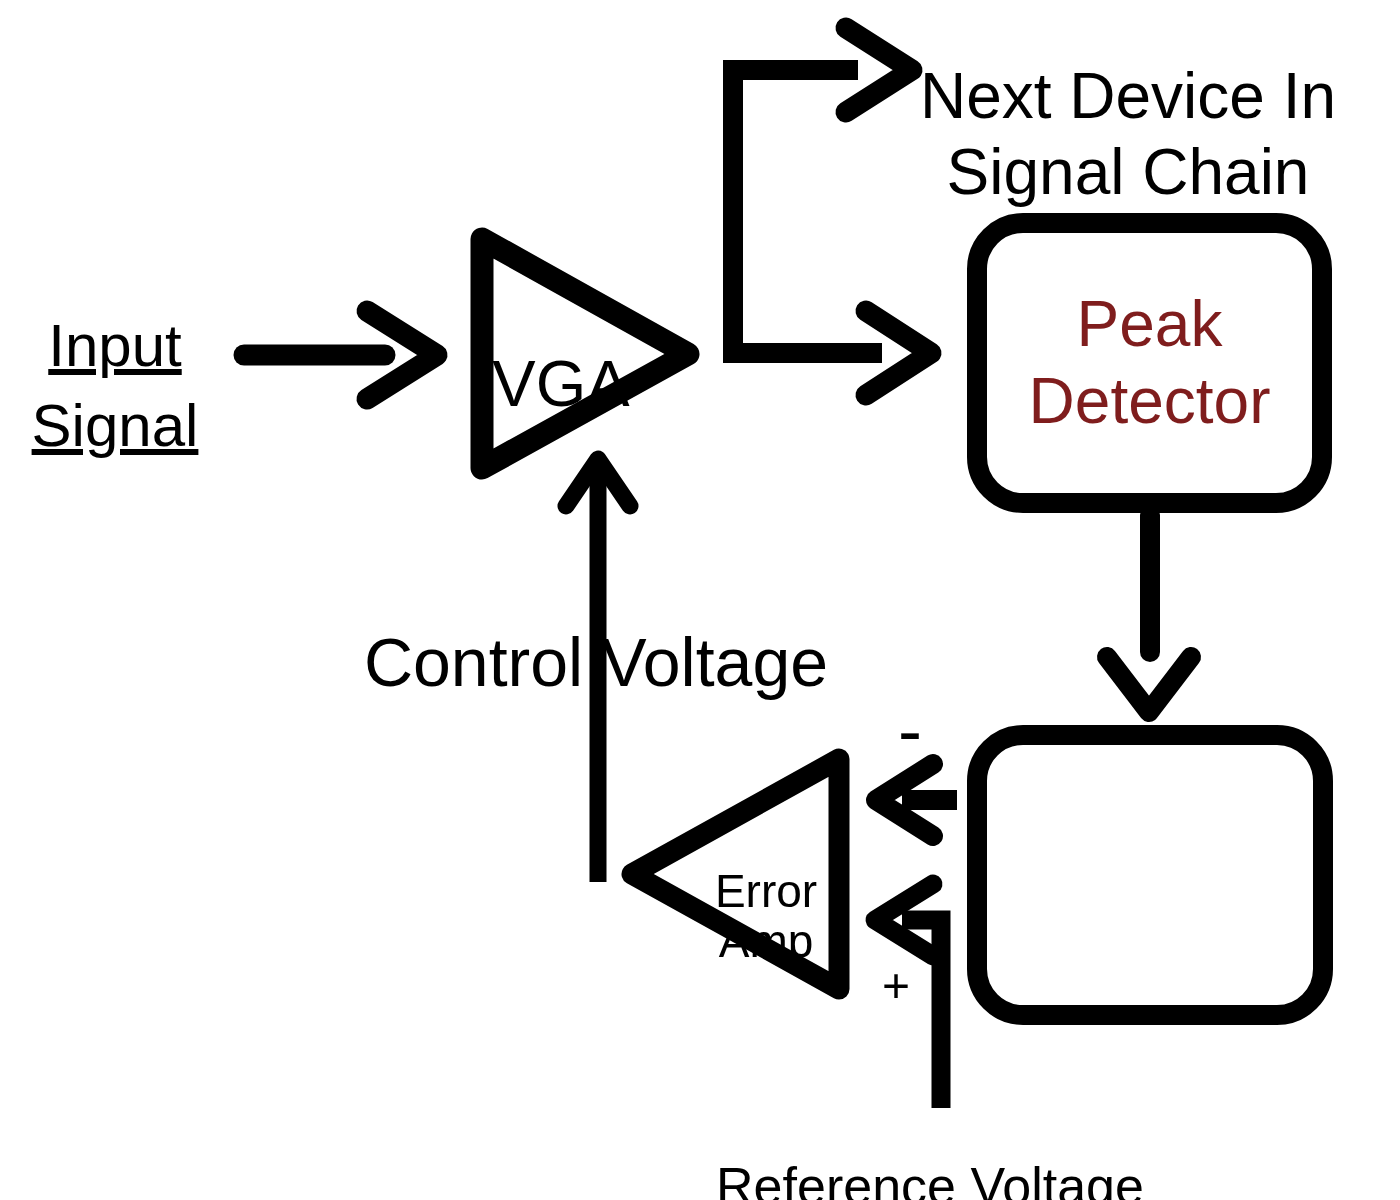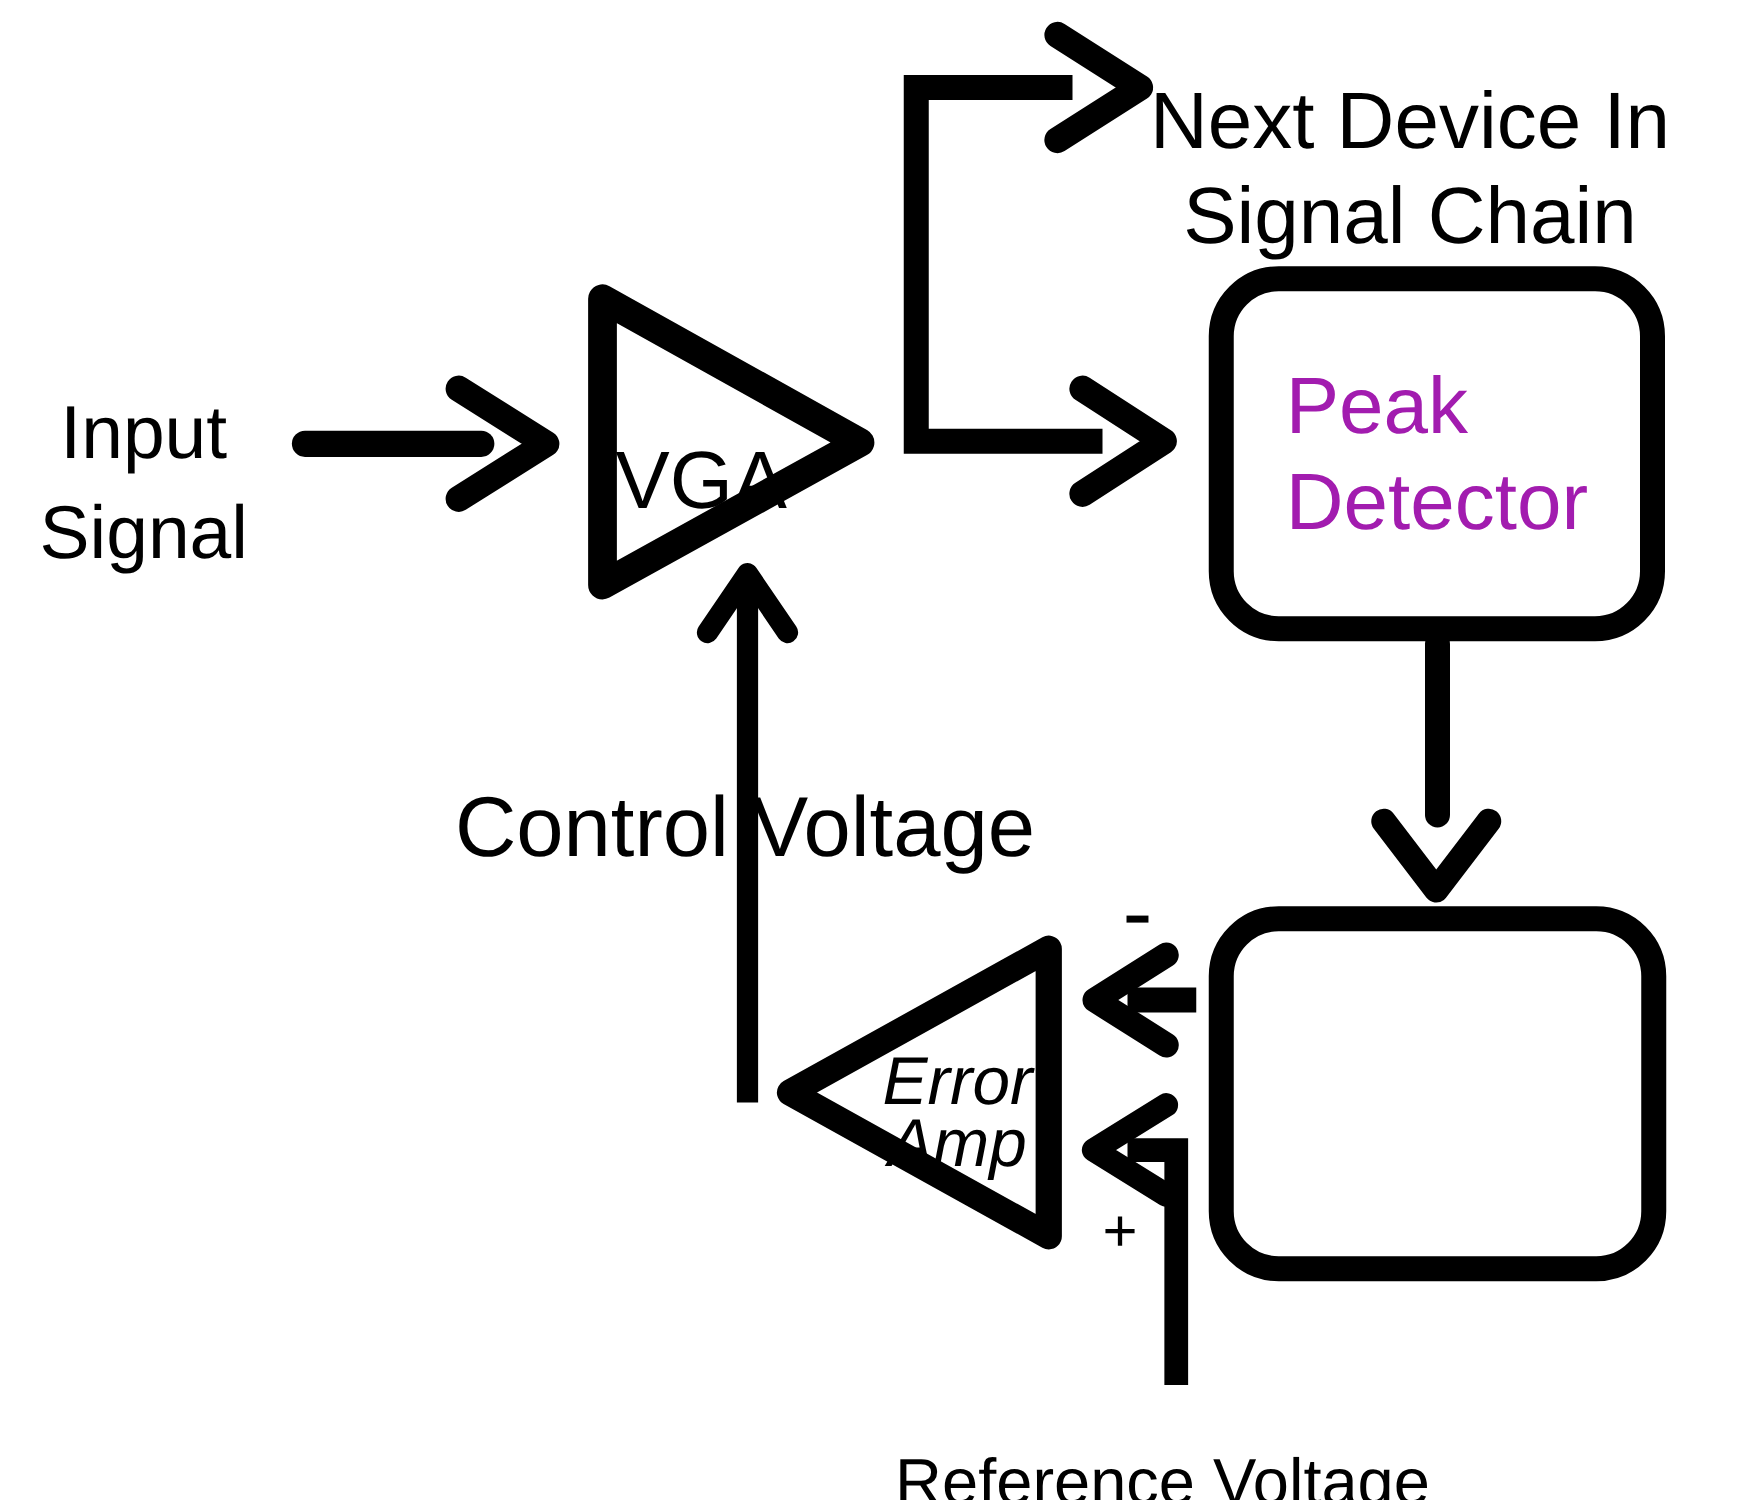"Input" #lbl-input { text-decoration: none -> underline }
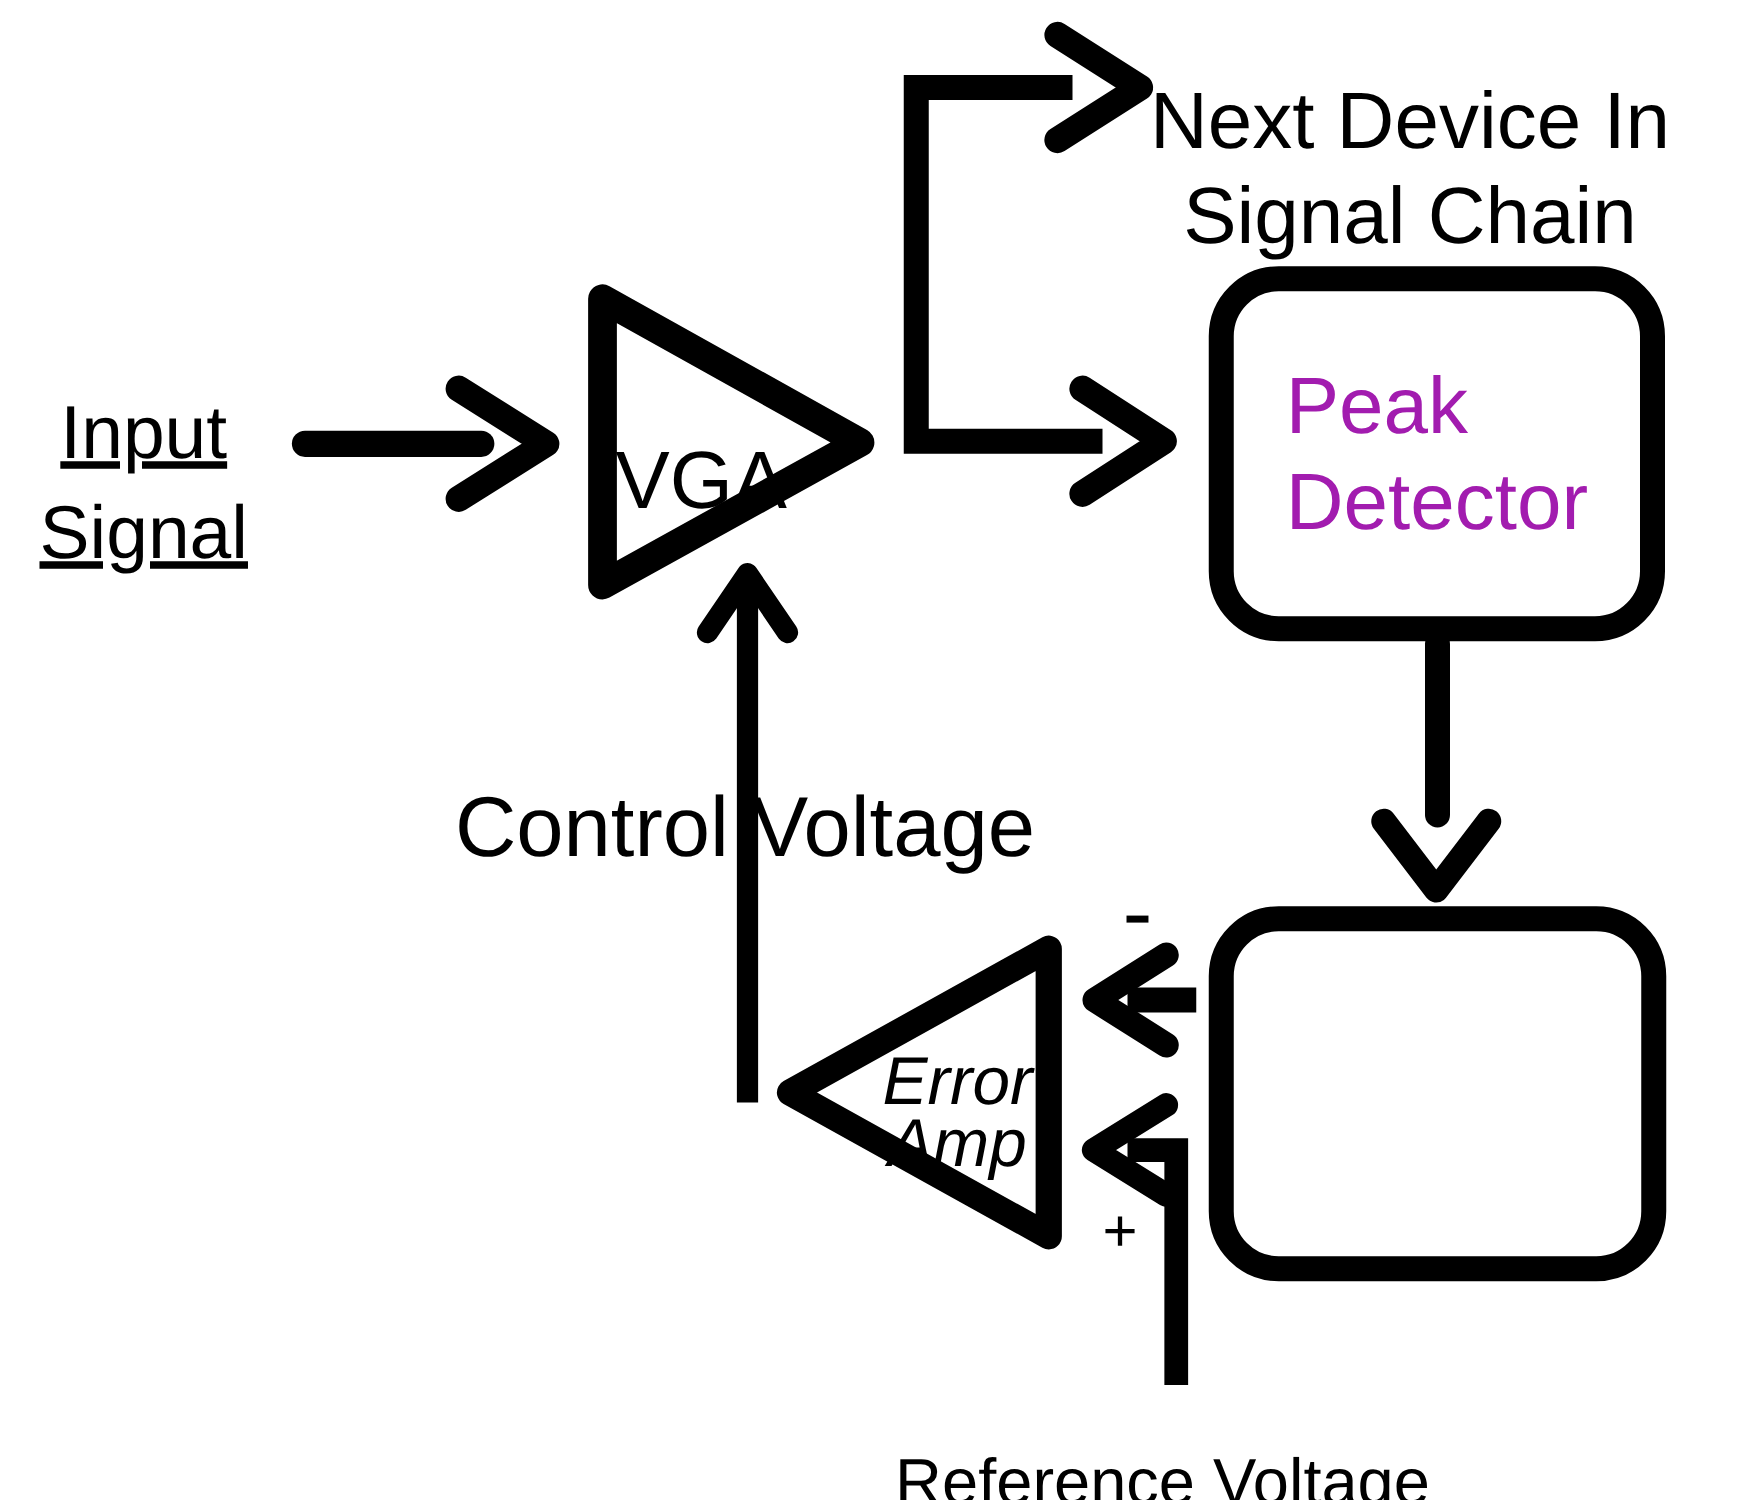"Peak" .block-lbl { color: #a21caf -> #7f1d1d; text-align: none -> center }
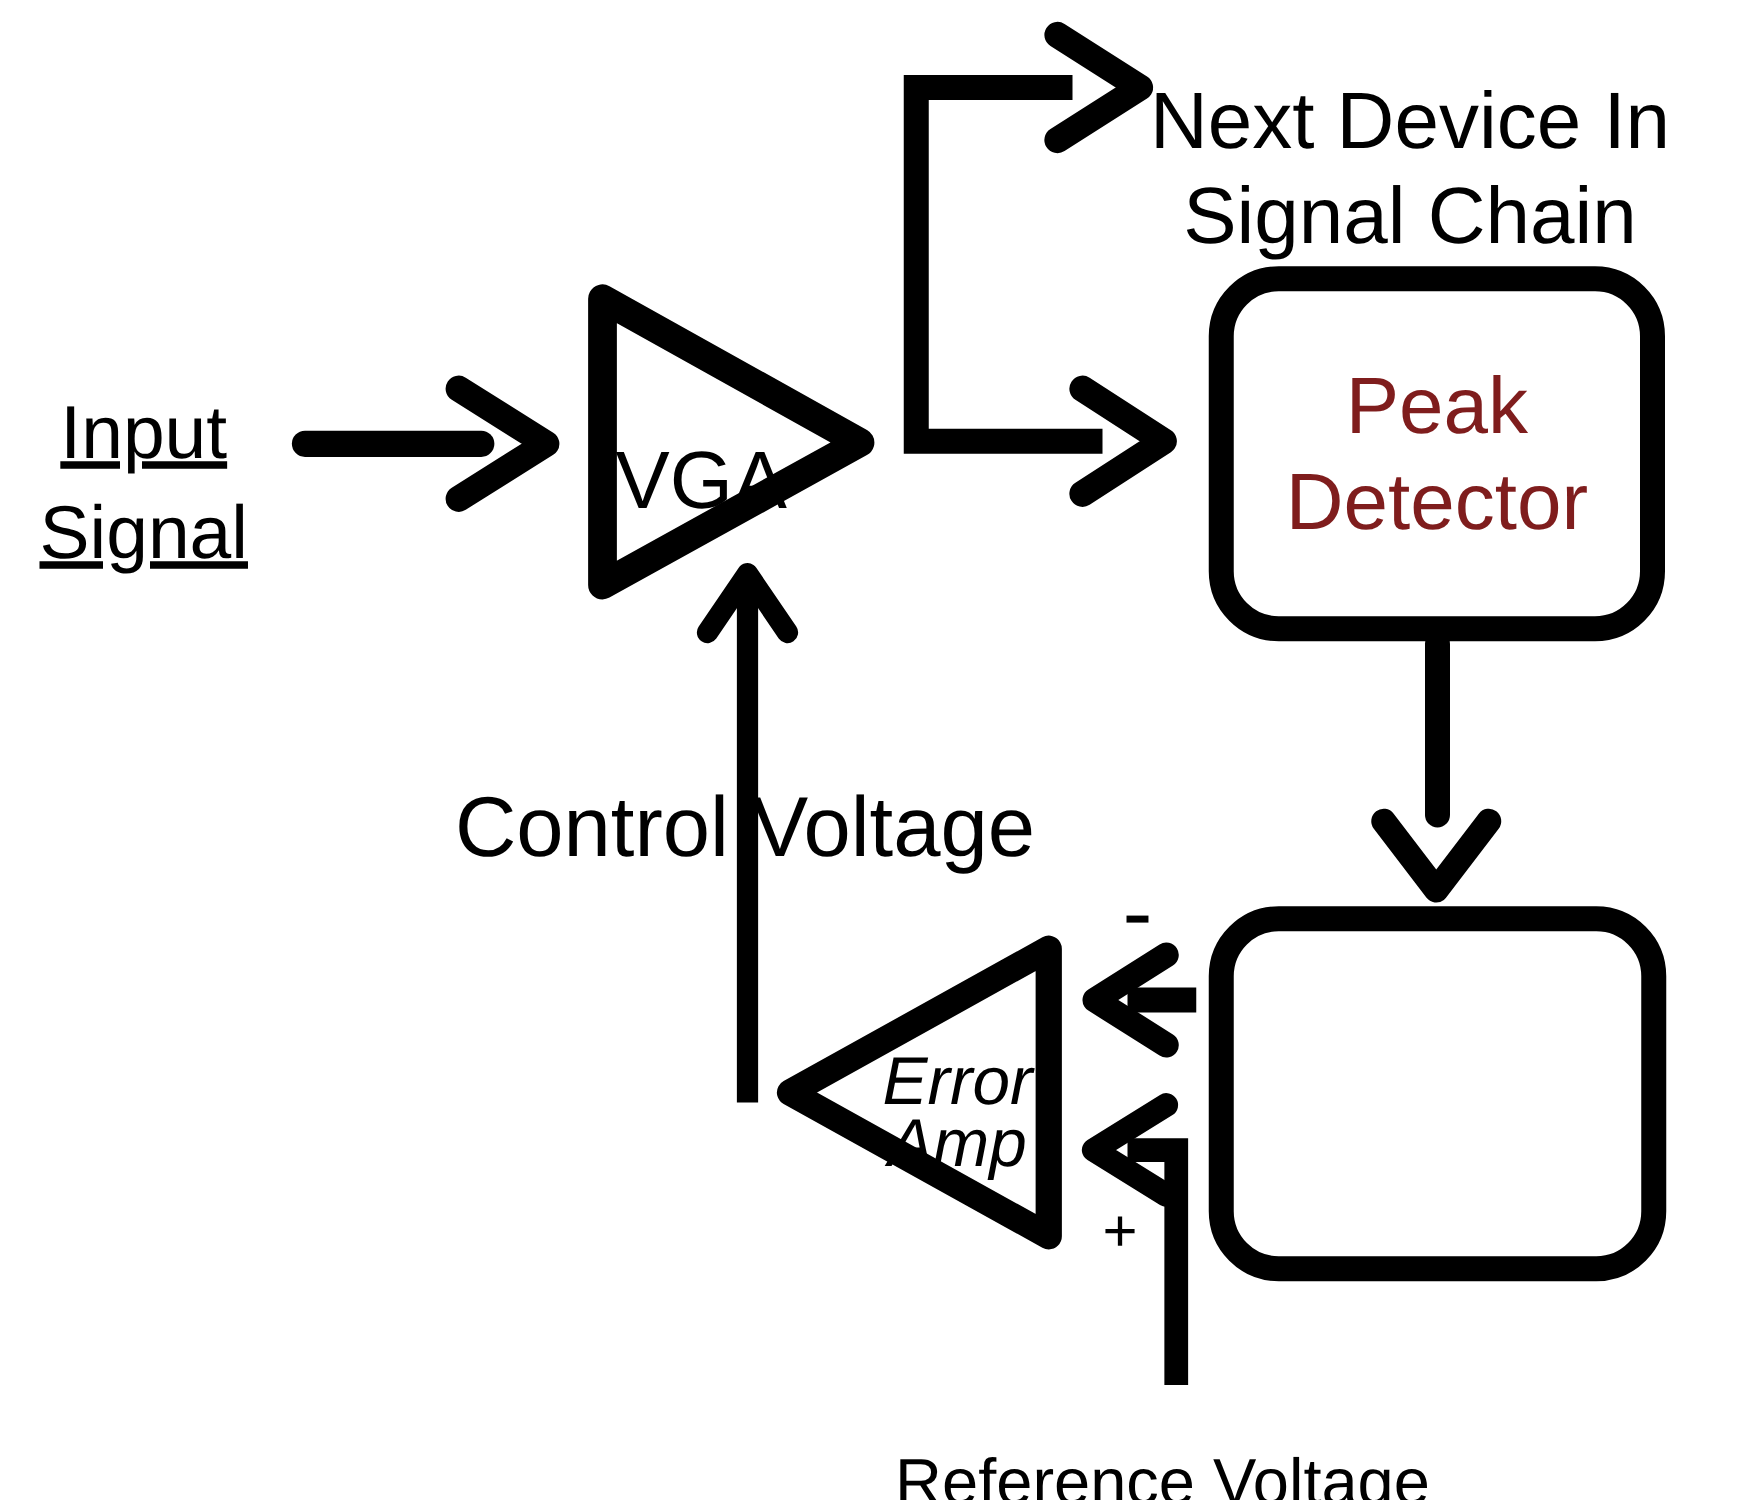"Error" #lbl-error { font-size: 54px -> 46px; font-style: italic -> none; top: 800px -> 826px }
